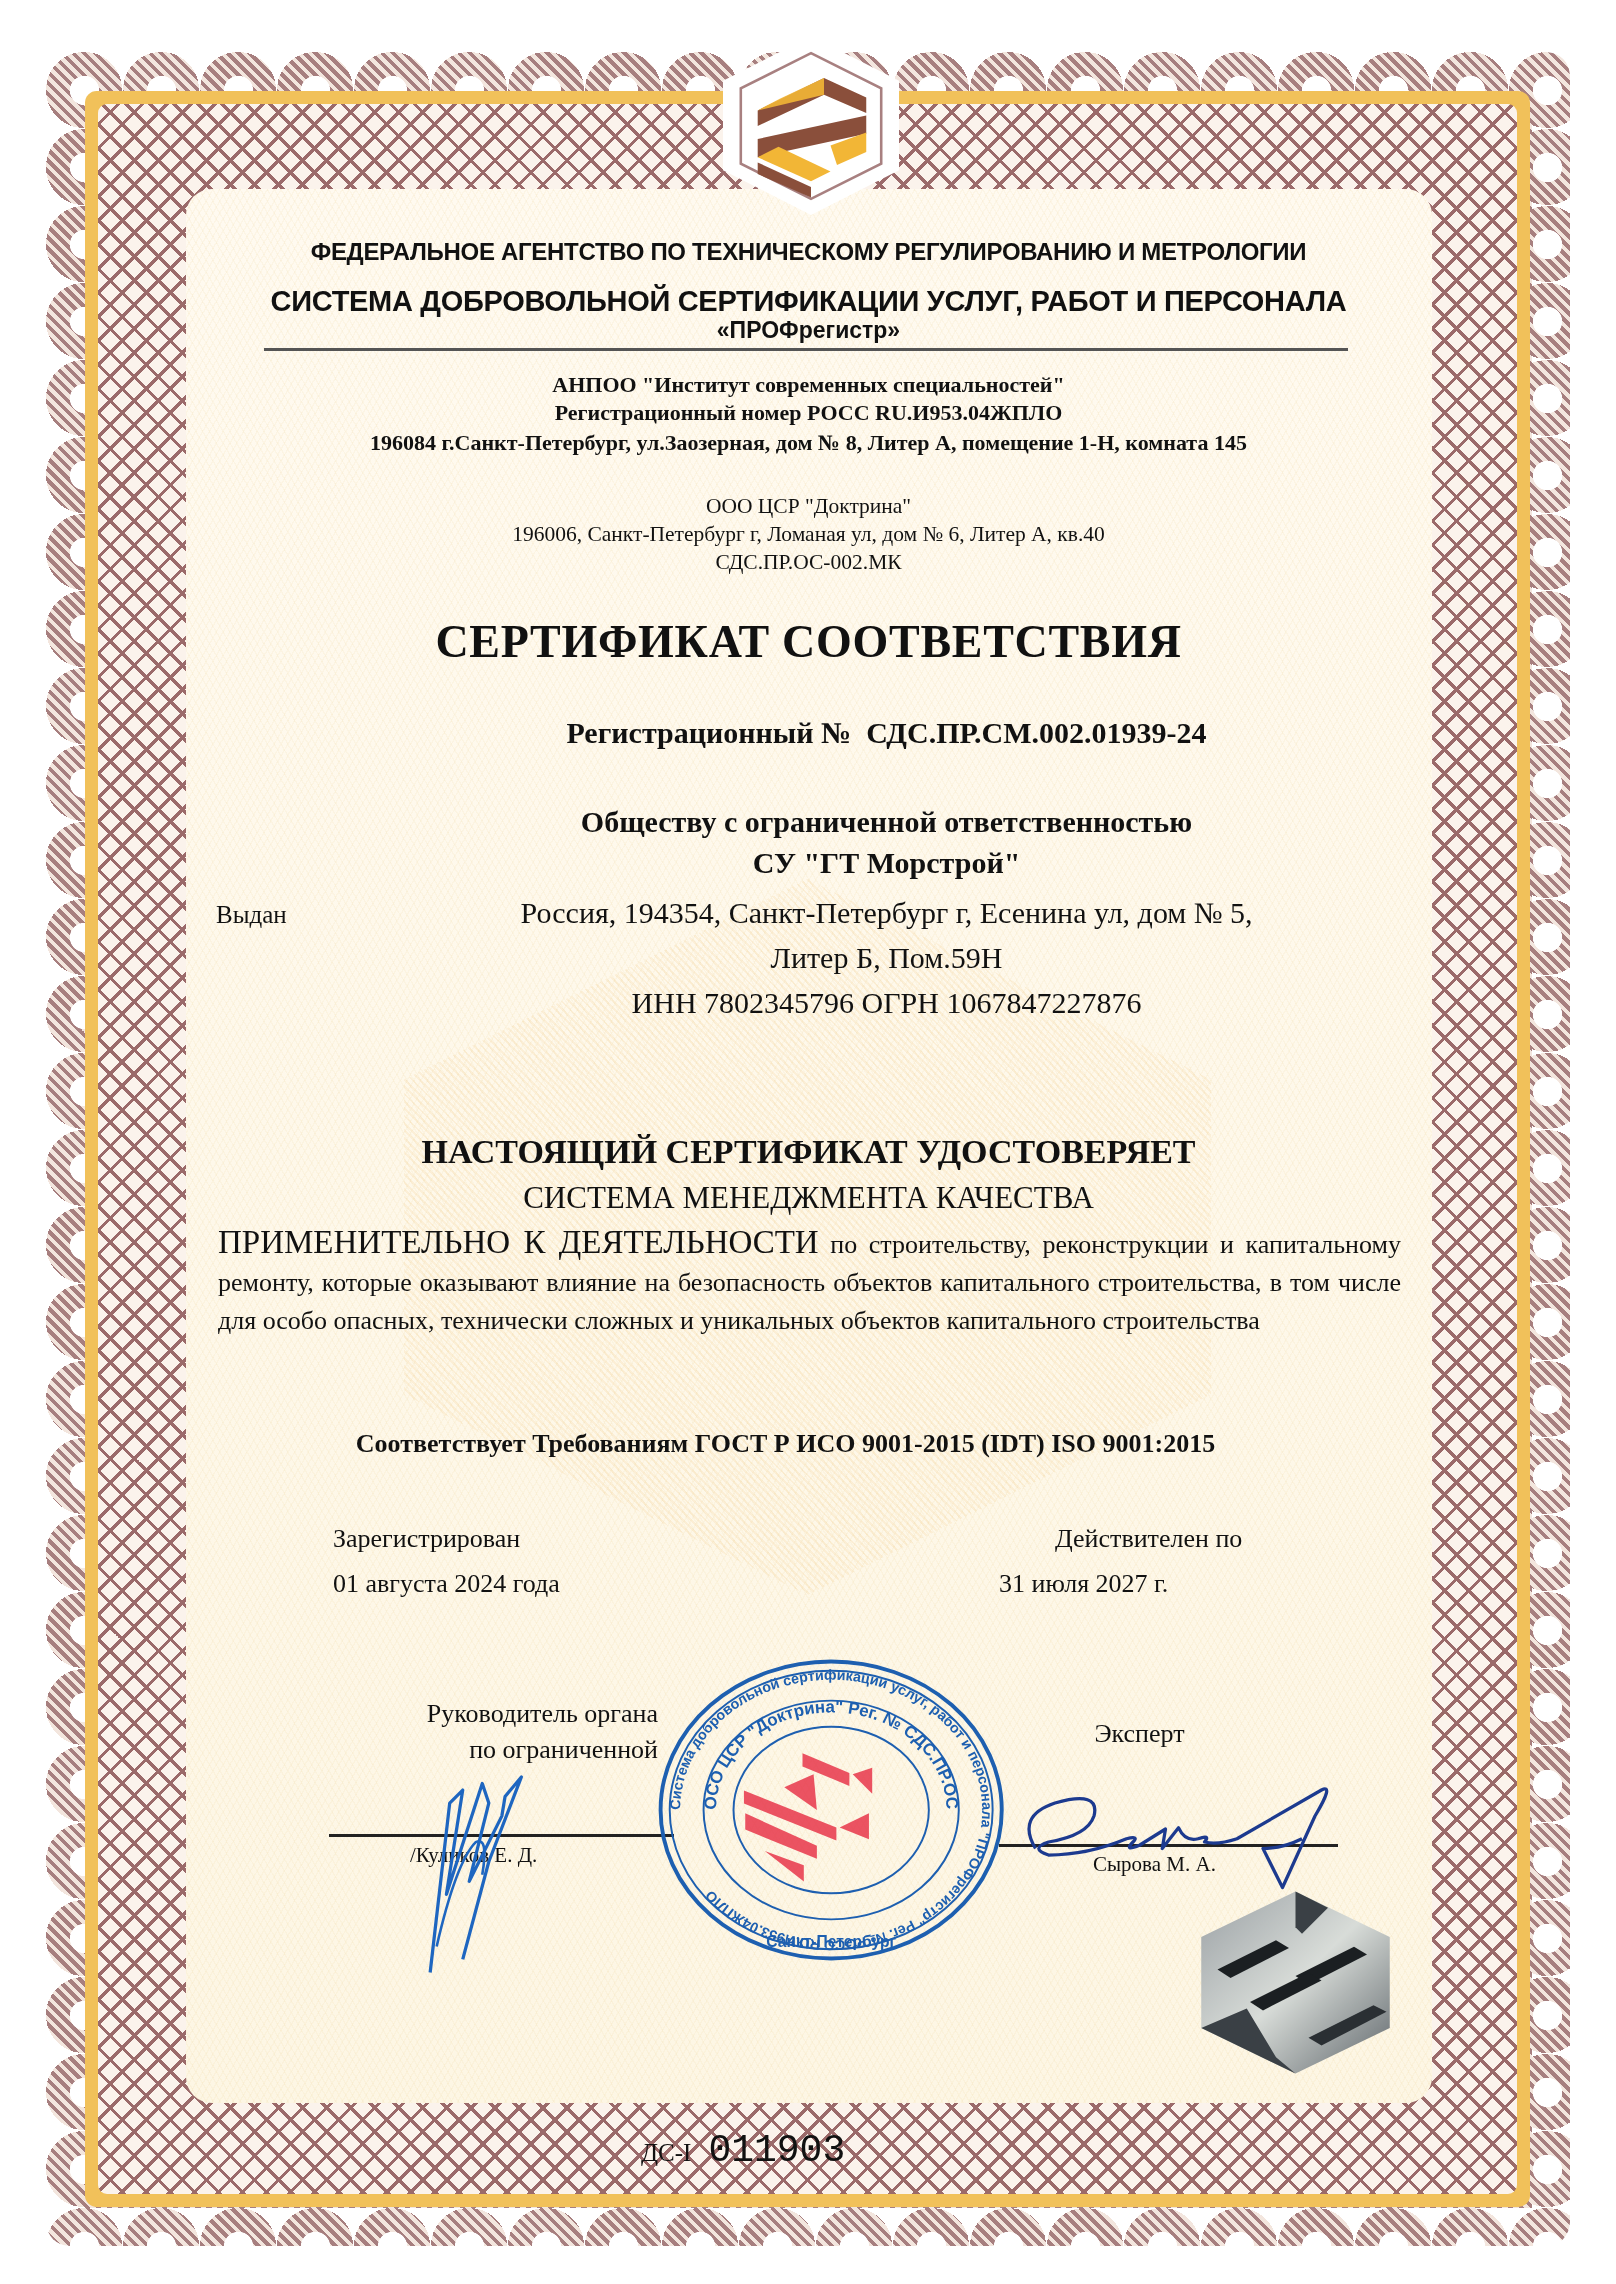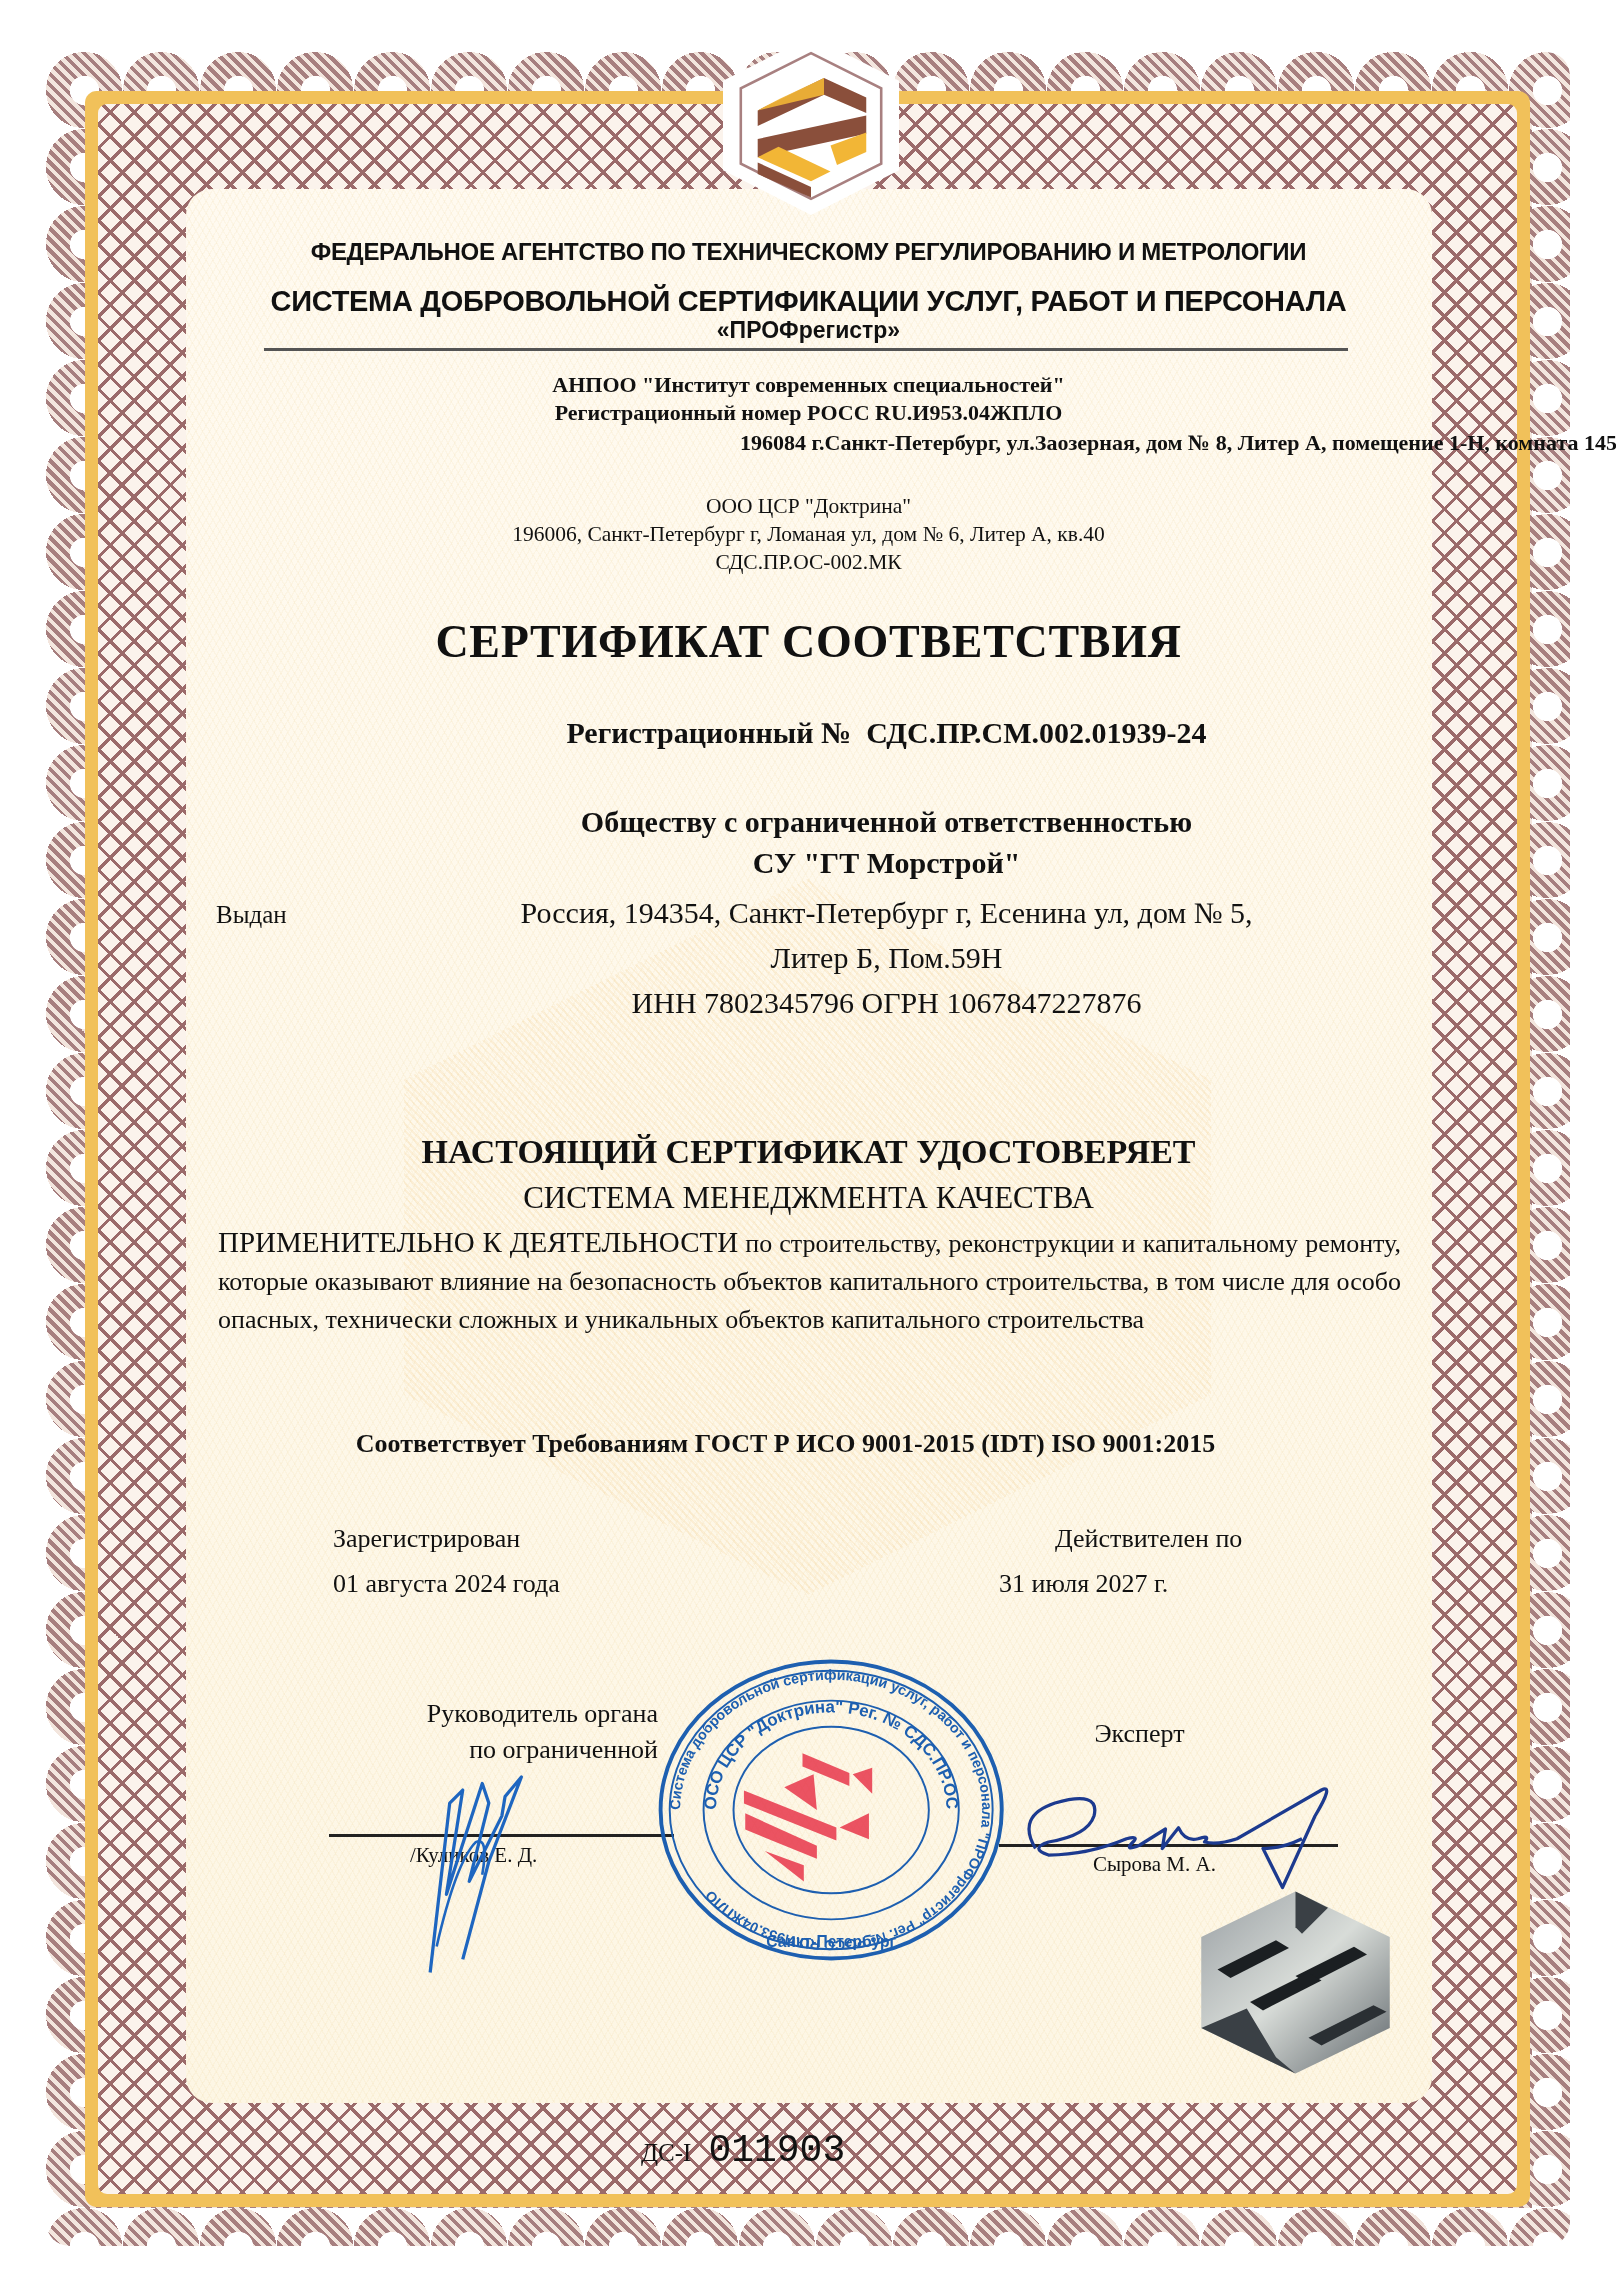"196084 г.Санкт-Петербург, ул.Заозерная," .org1.l3 { text-align: right -> none }
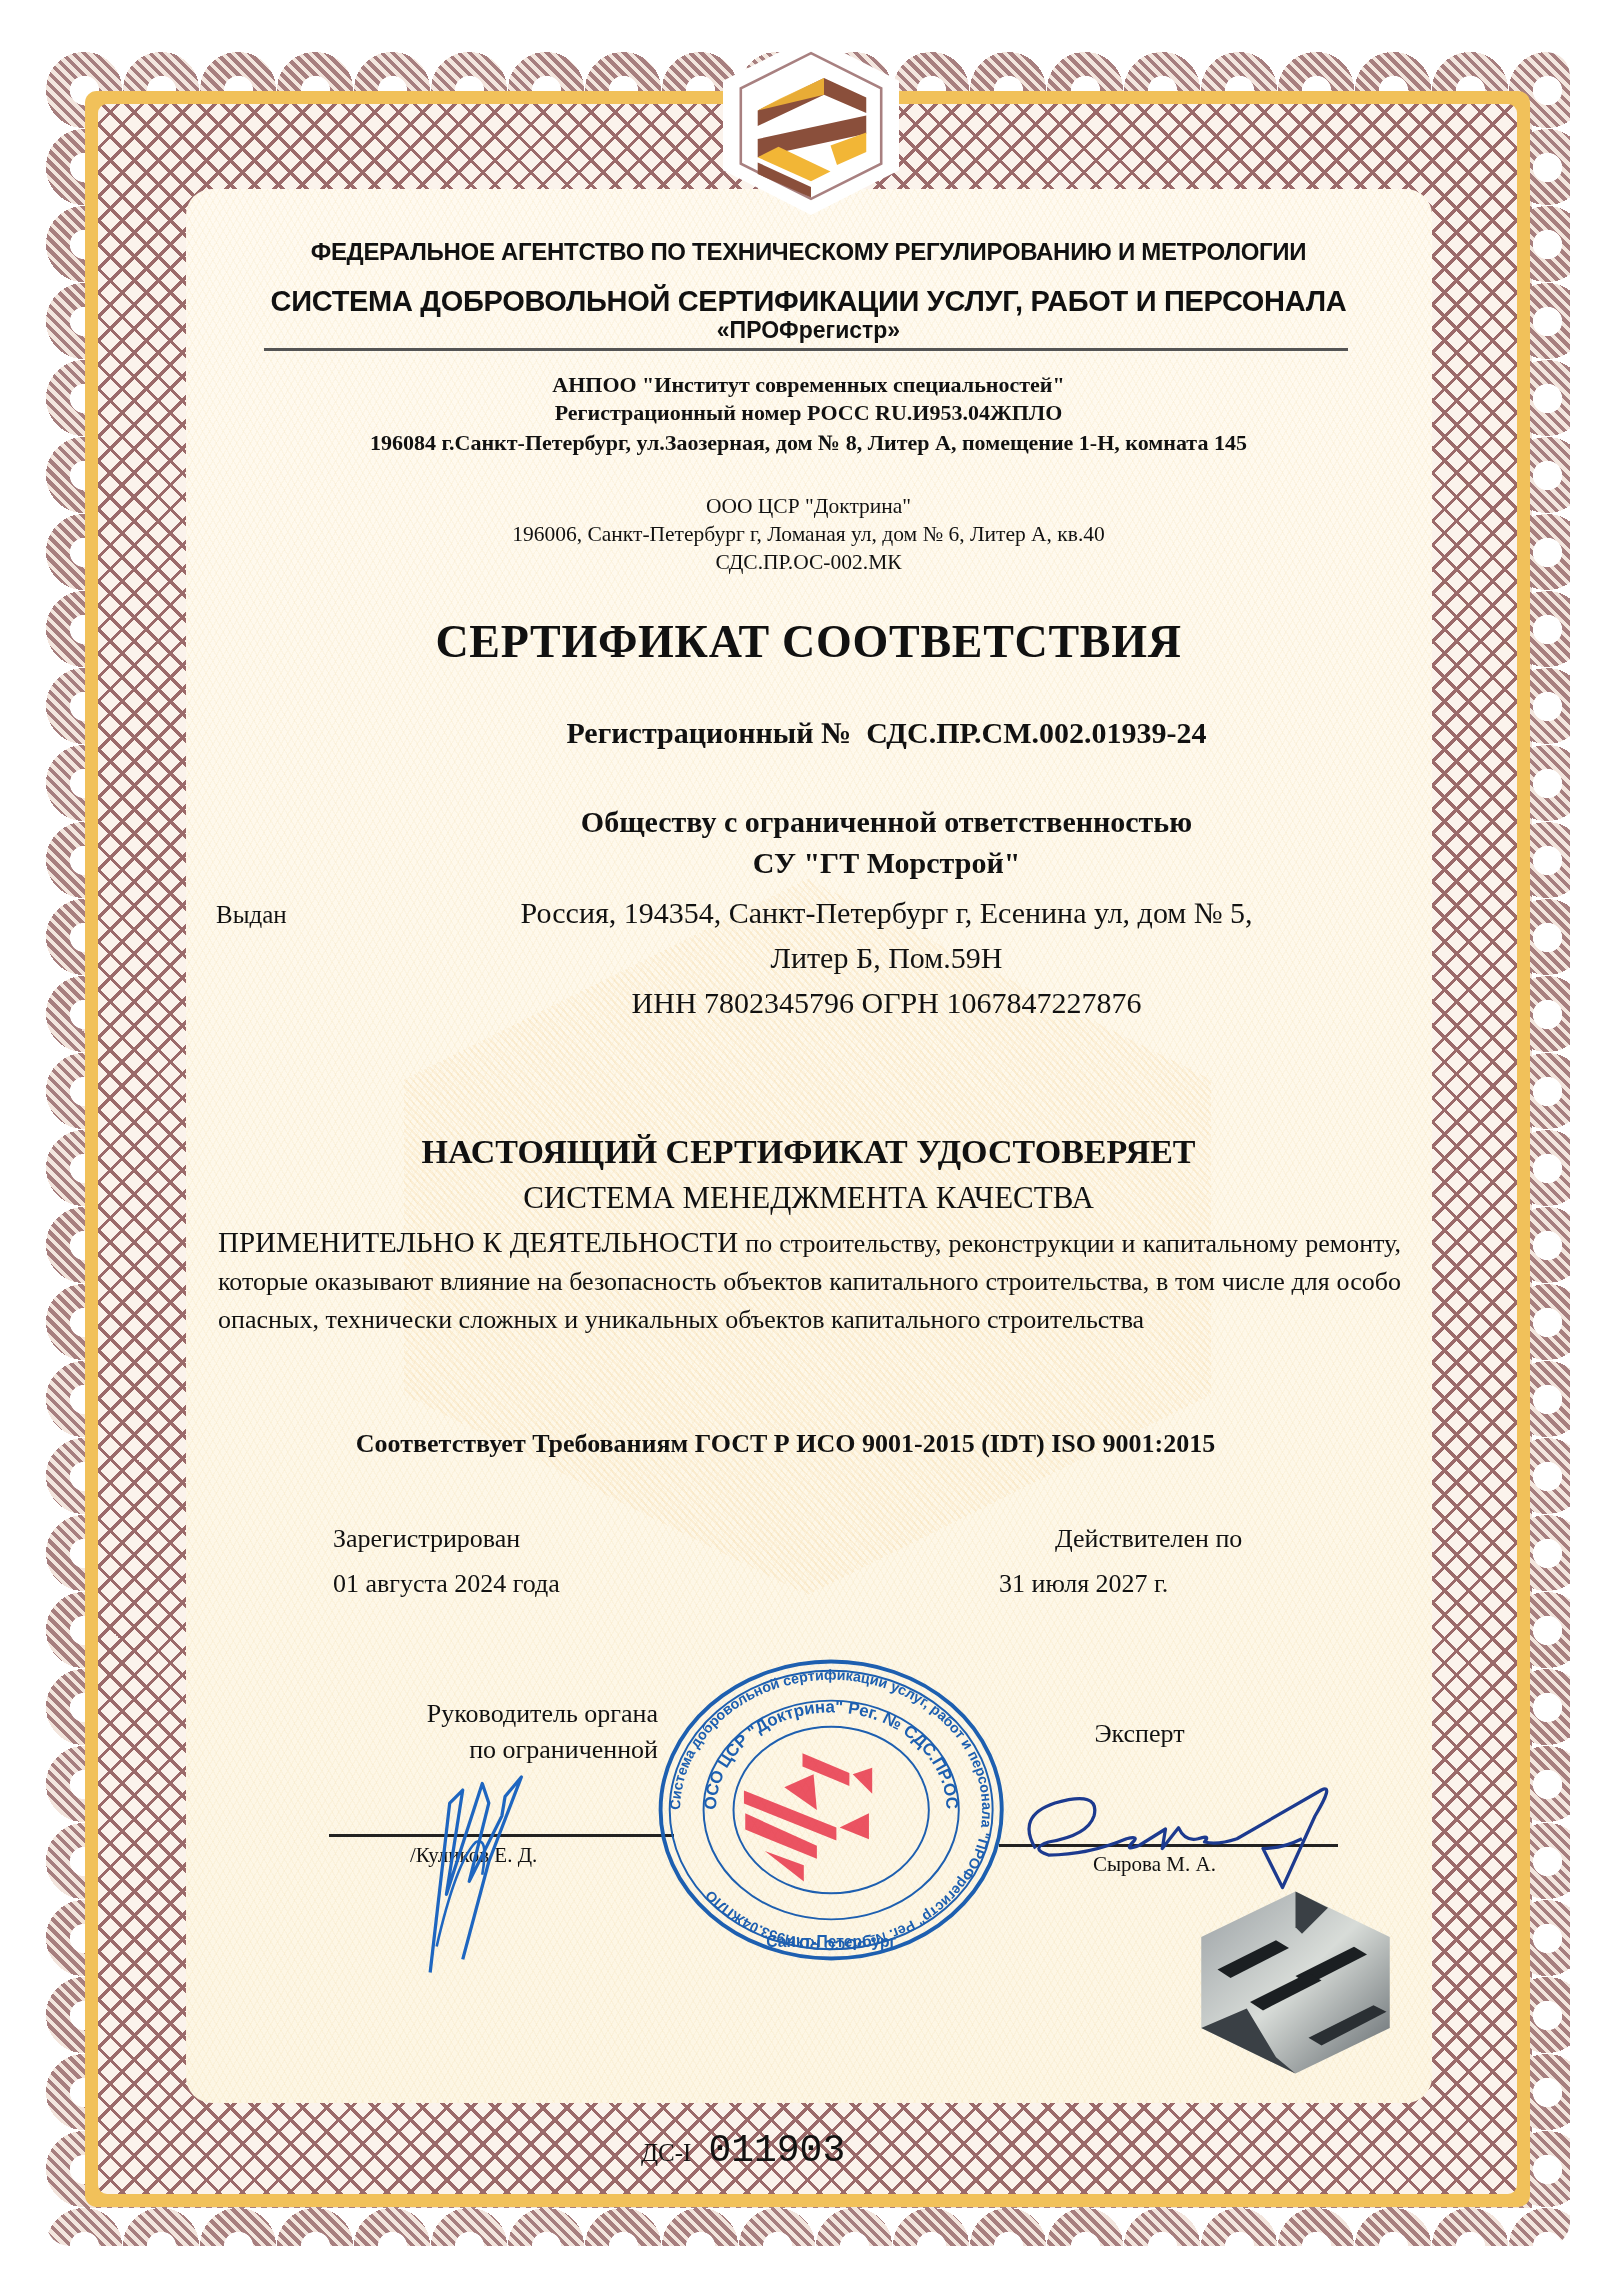"ПРИМЕНИТЕЛЬНО К ДЕЯТЕЛЬНОСТИ" .scope .lead { font-size: 29px -> 33px }
